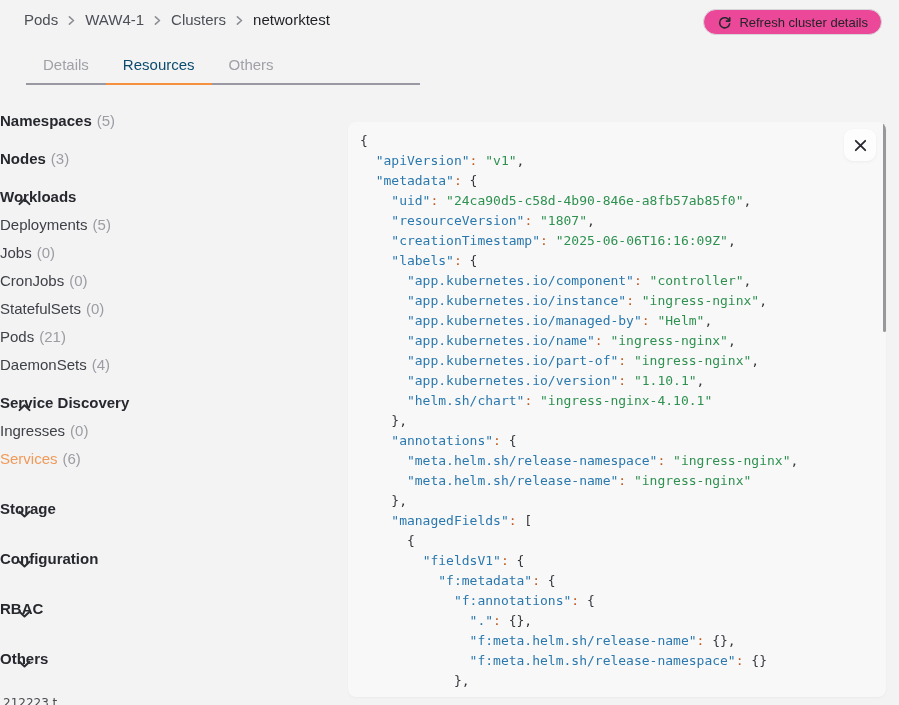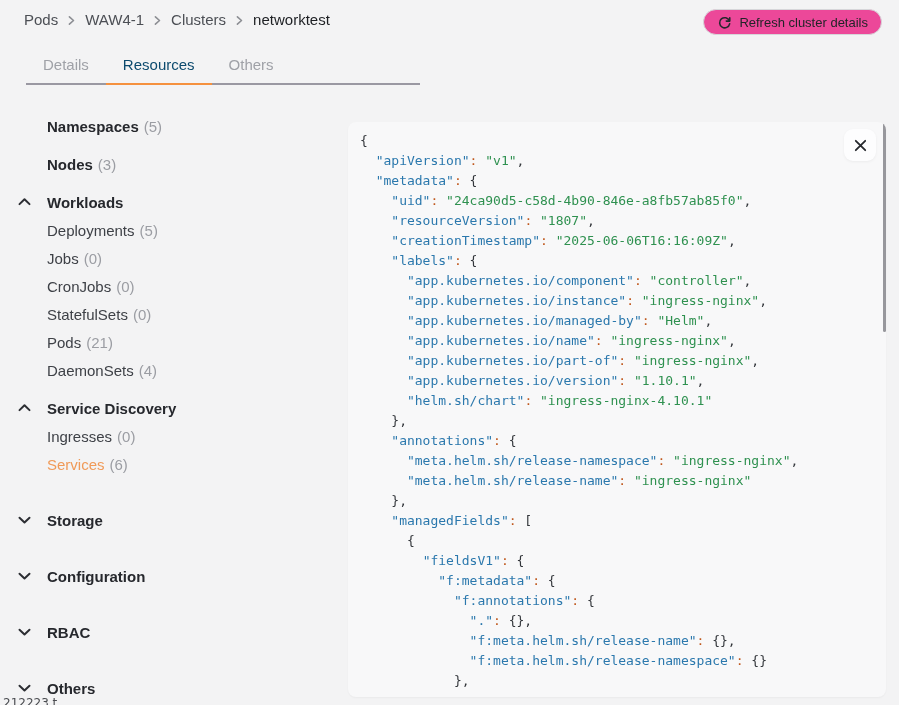"Namespaces" .side-row { align-items: center -> none; padding-left: 47px -> none }
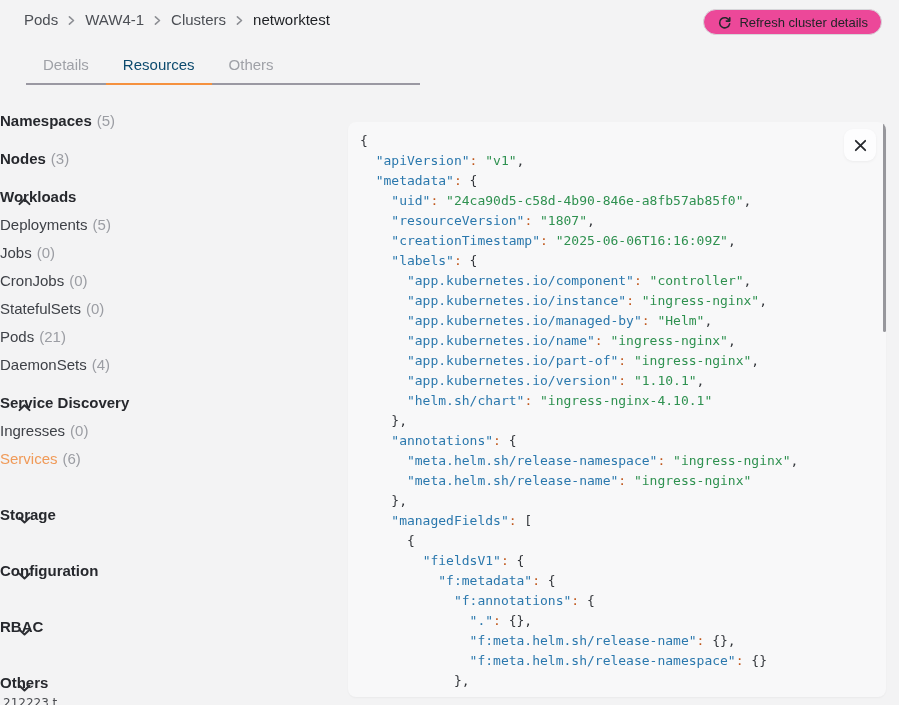"Storage" .side-row.hdr.collapsed { margin-top: 28px -> 22px }
